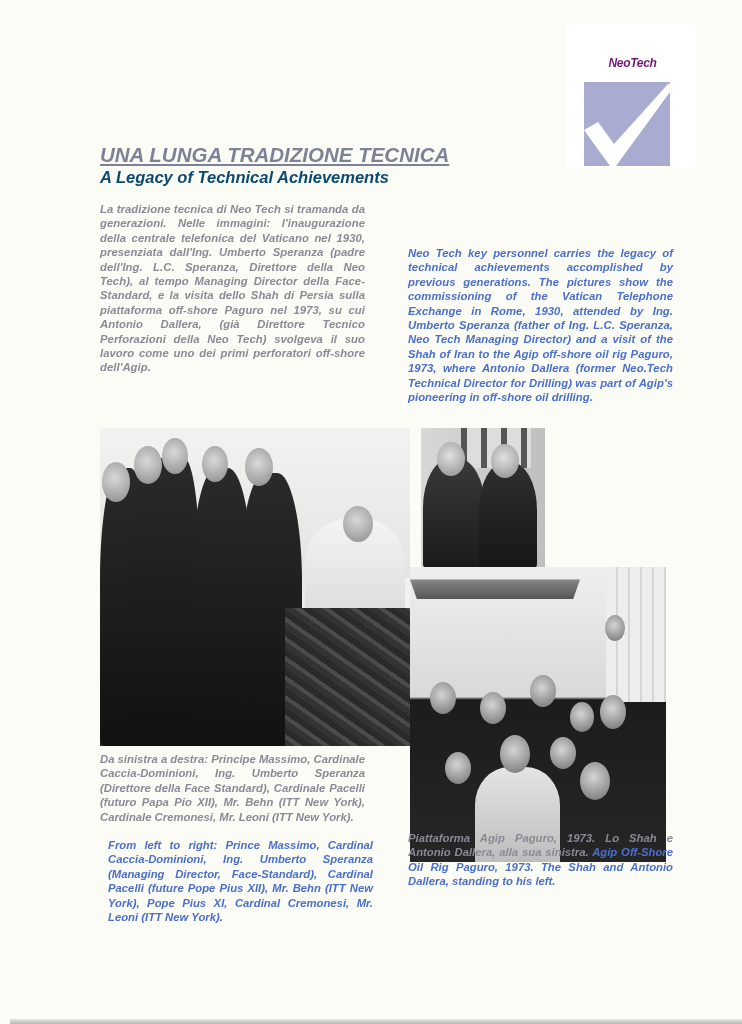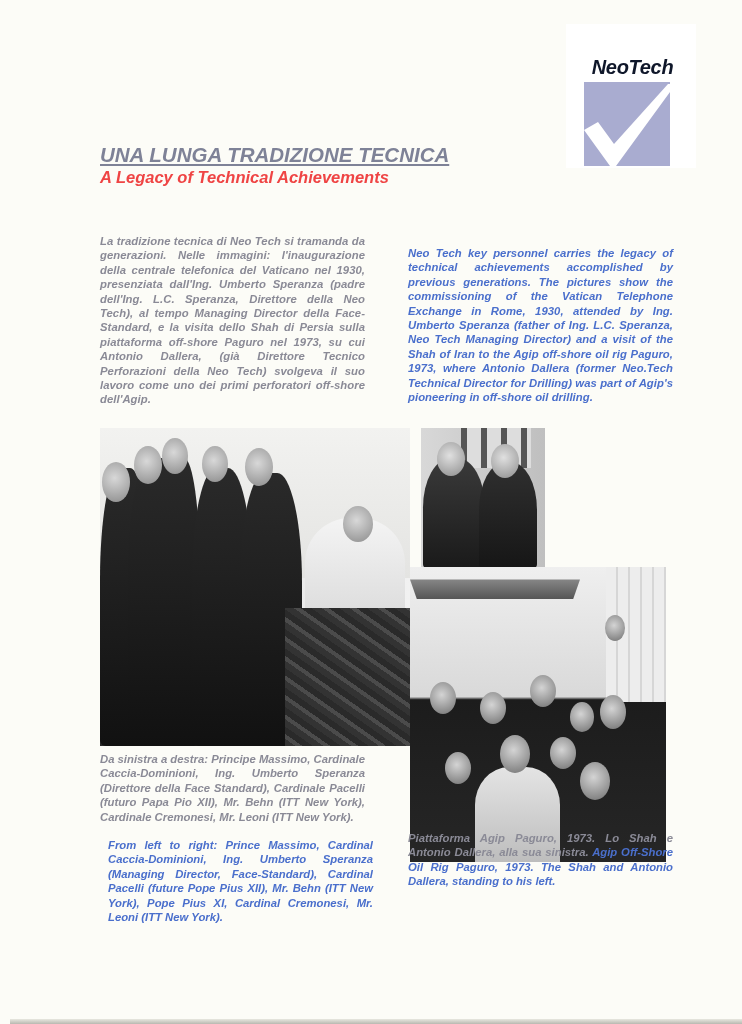"NeoTech" .logo-text { color: #0f172a -> #701a75; font-size: 20px -> 12px }
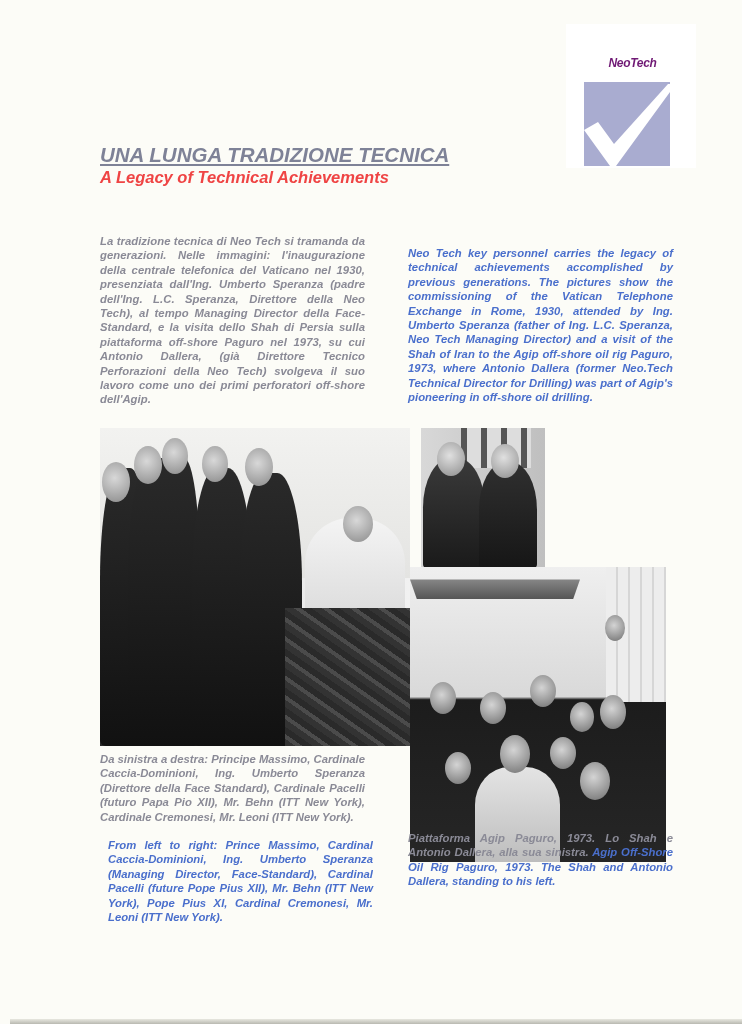"A Legacy of Technical Achievements" .title-en { color: #ef4444 -> #0c4a6e }
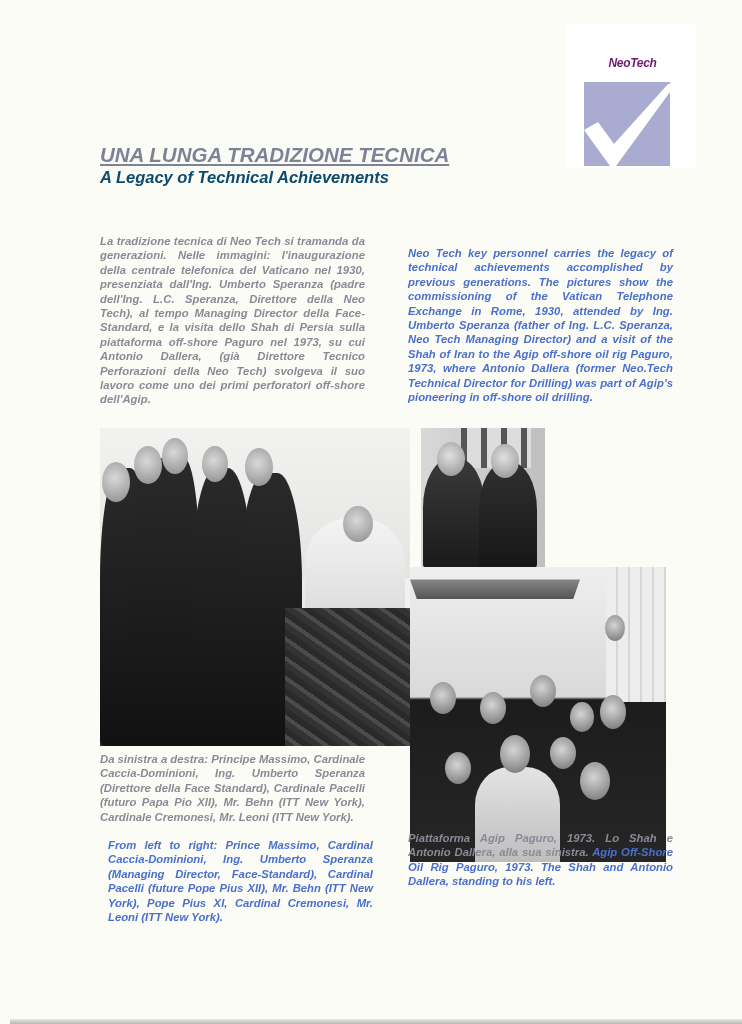"La tradizione tecnica di Neo" .para-it { margin-top: 32px -> none }
